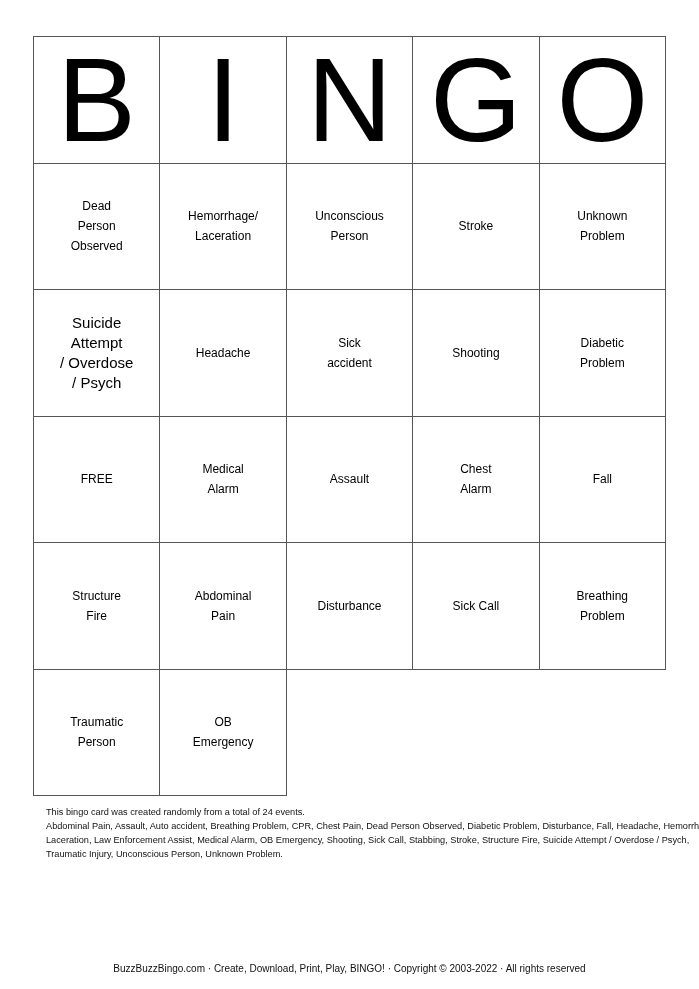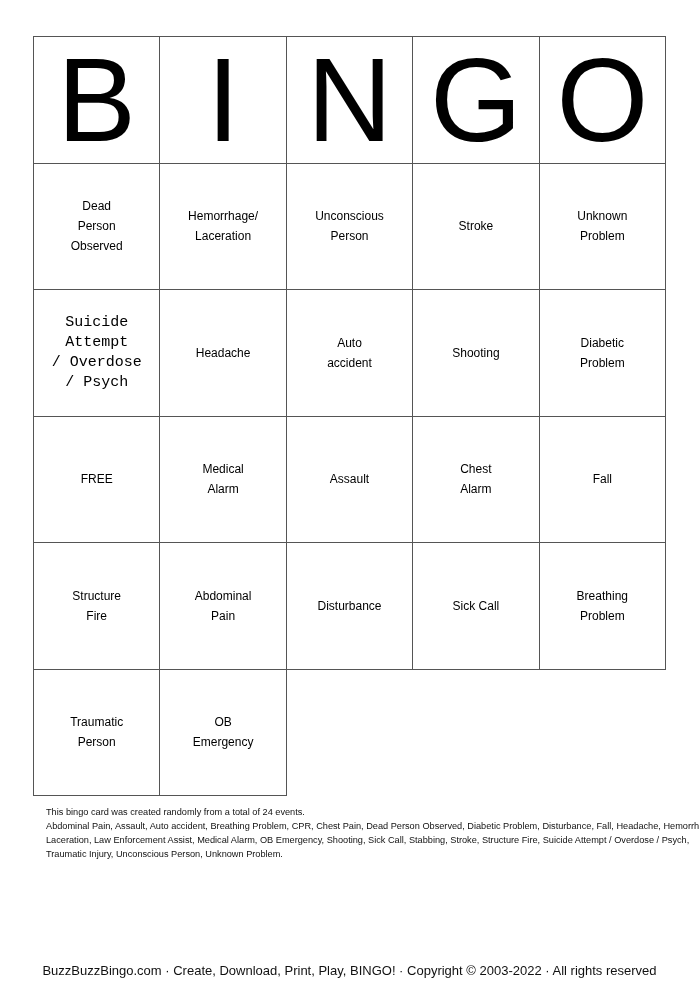"Suicide" .cell.small { font-family: Liberation Mono, monospace -> none }
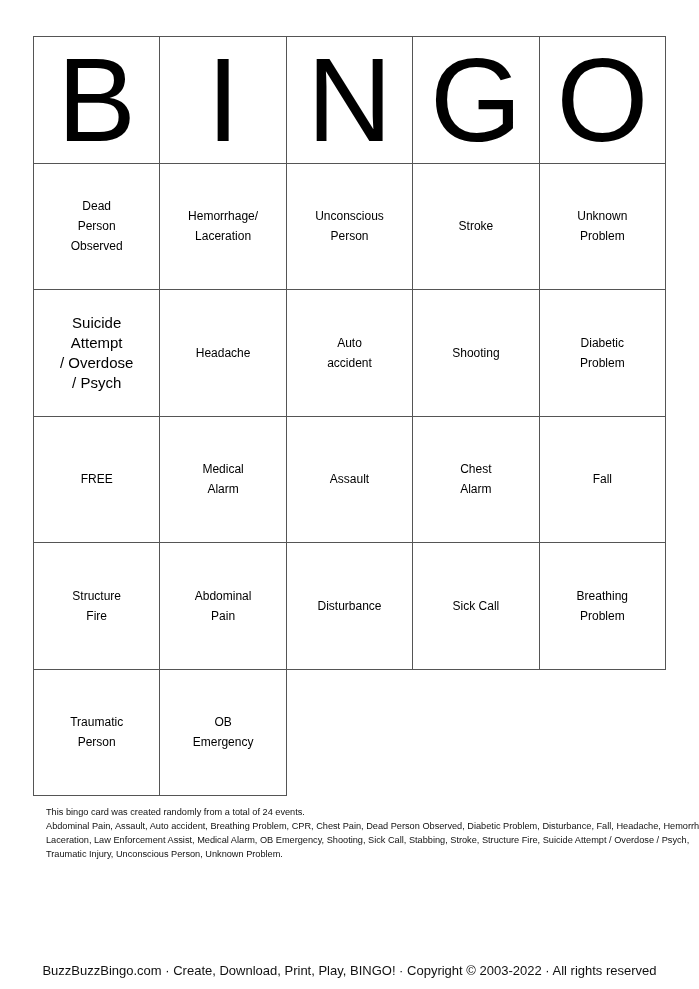"Auto" div.cell { text: Auto -> Sick }
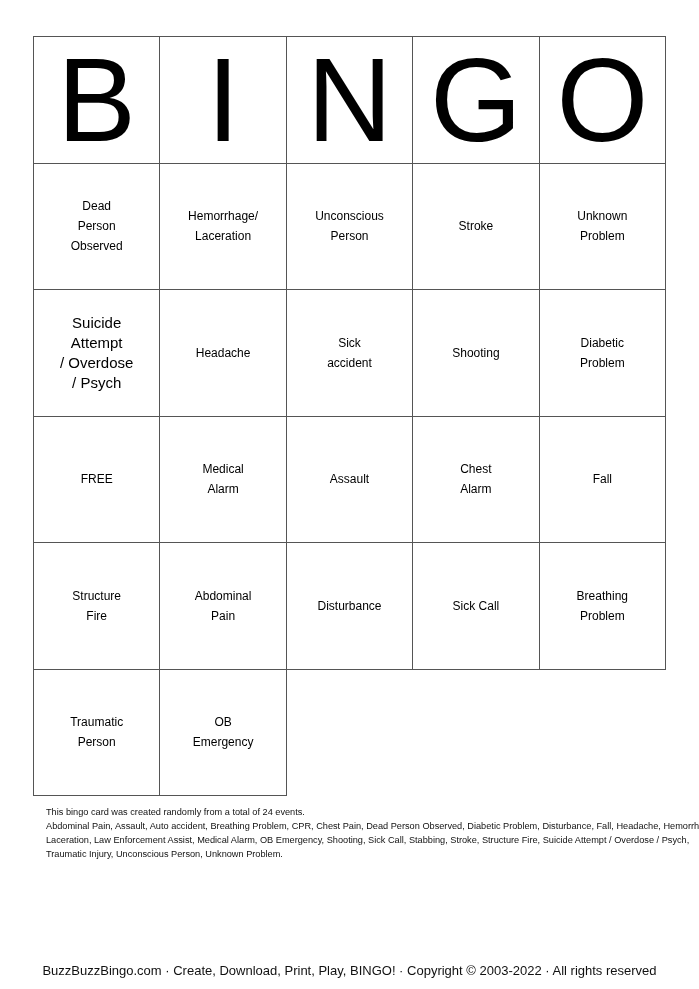"BuzzBuzzBingo.com · Create, Download," .footer { font-size: 13px -> 10px }
